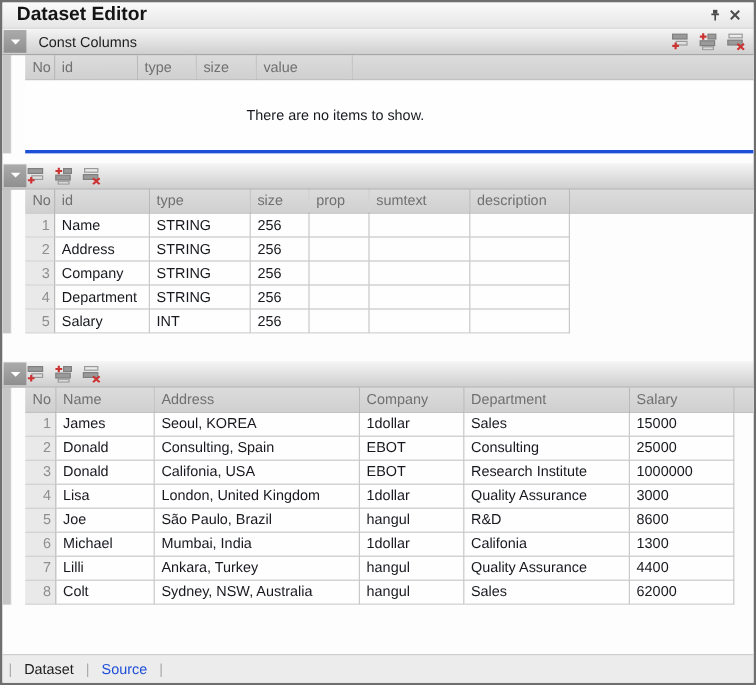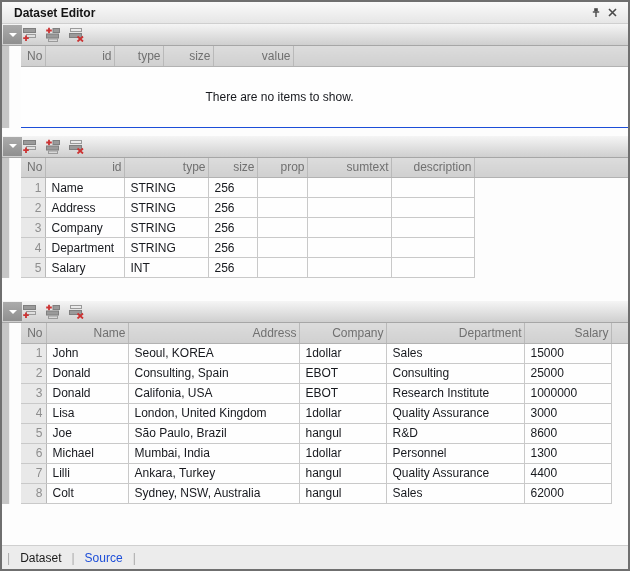"Dataset Editor" .titlebar .title { font-size: 12px -> 16px }
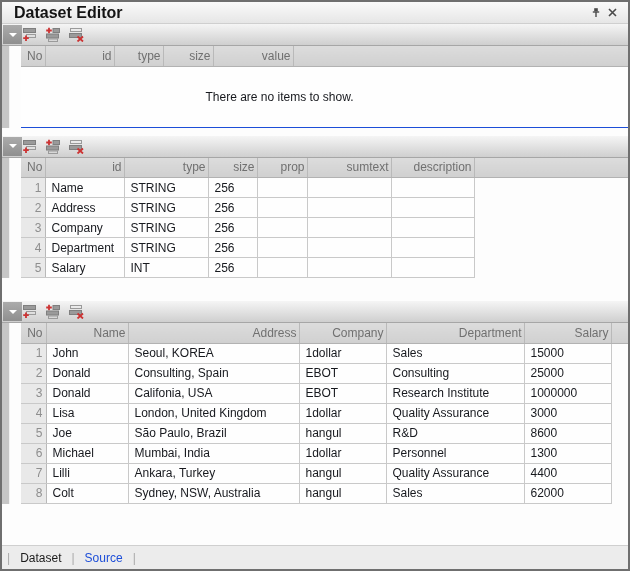"Const Columns" span.sec-title { html: none -> <span>Const Columns</span> }
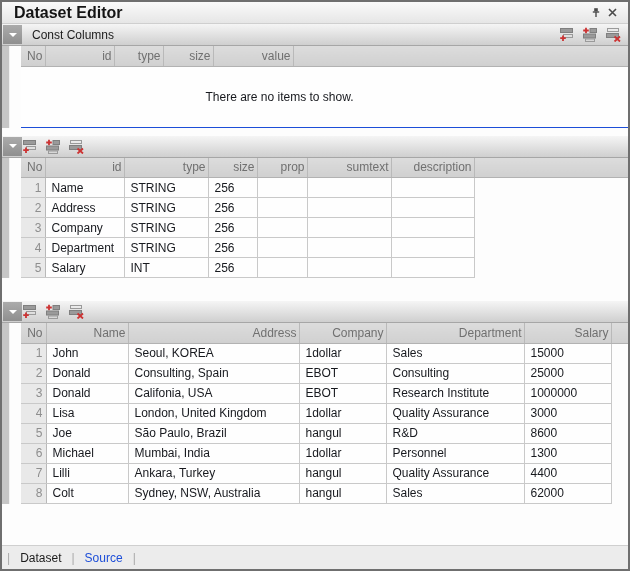"id" thead th { text-align: right -> left }
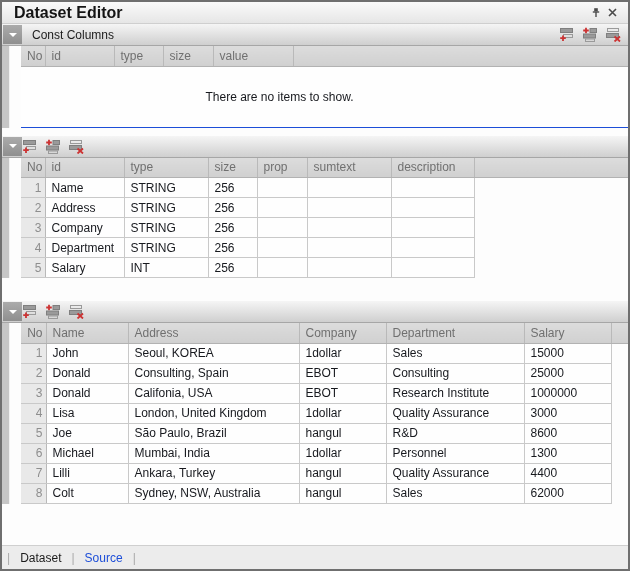"There are no items to" .empty-body { border-bottom: 1px solid #1d4ed8 -> 3px solid #1d4ed8 }
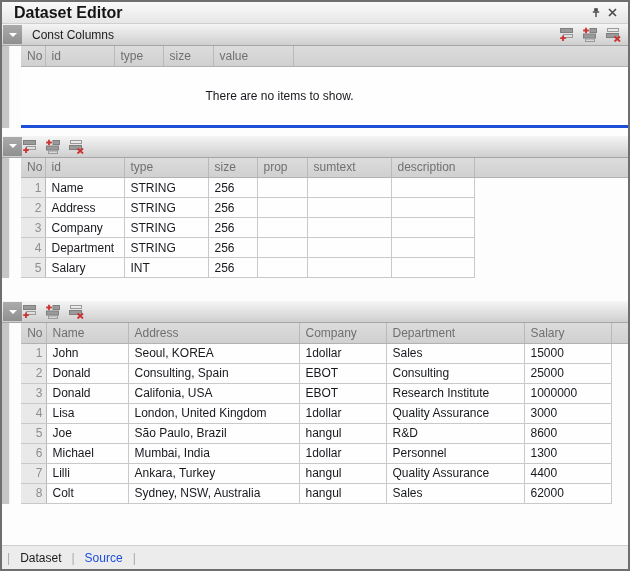"John" td { text: John -> James }
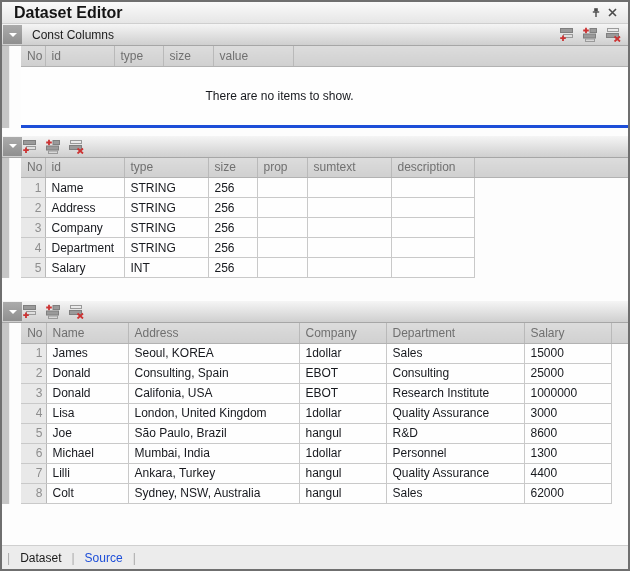"Personnel" td { text: Personnel -> Califonia }
